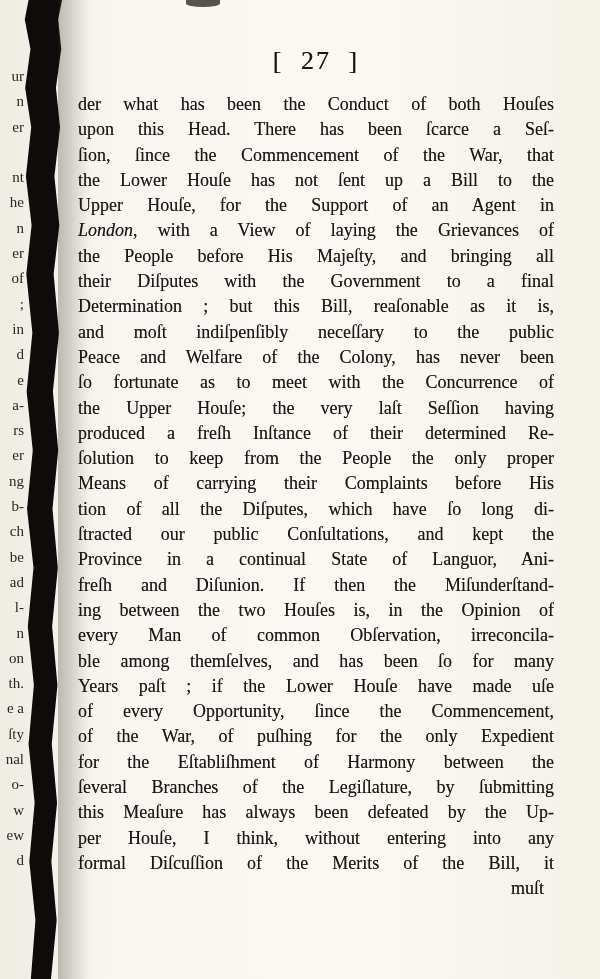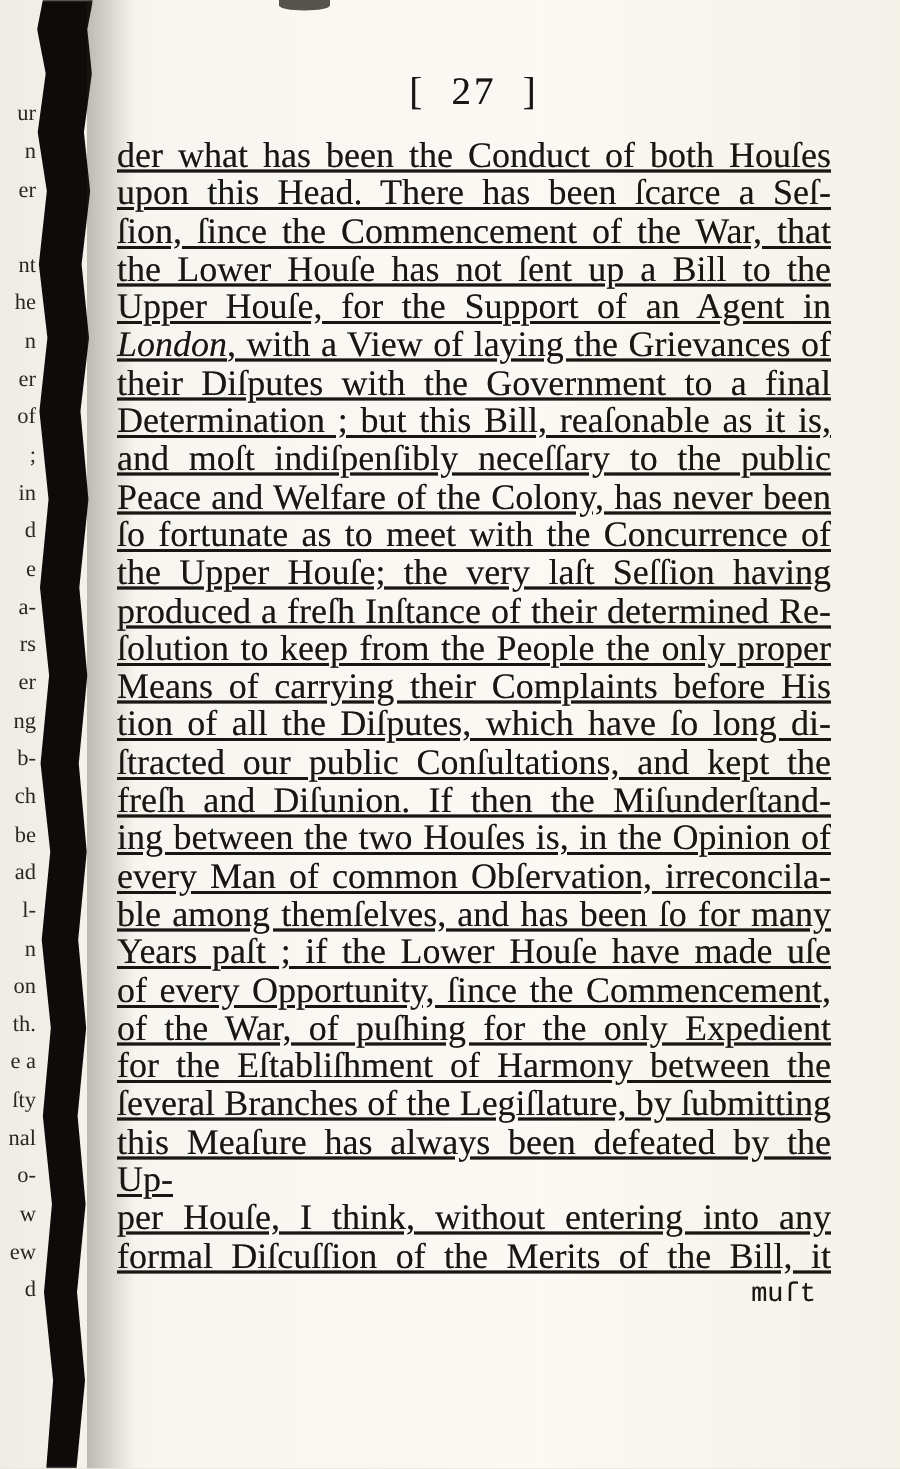"der what has been the" .text-block { font-size: 24px -> 18px; text-decoration: underline -> none }
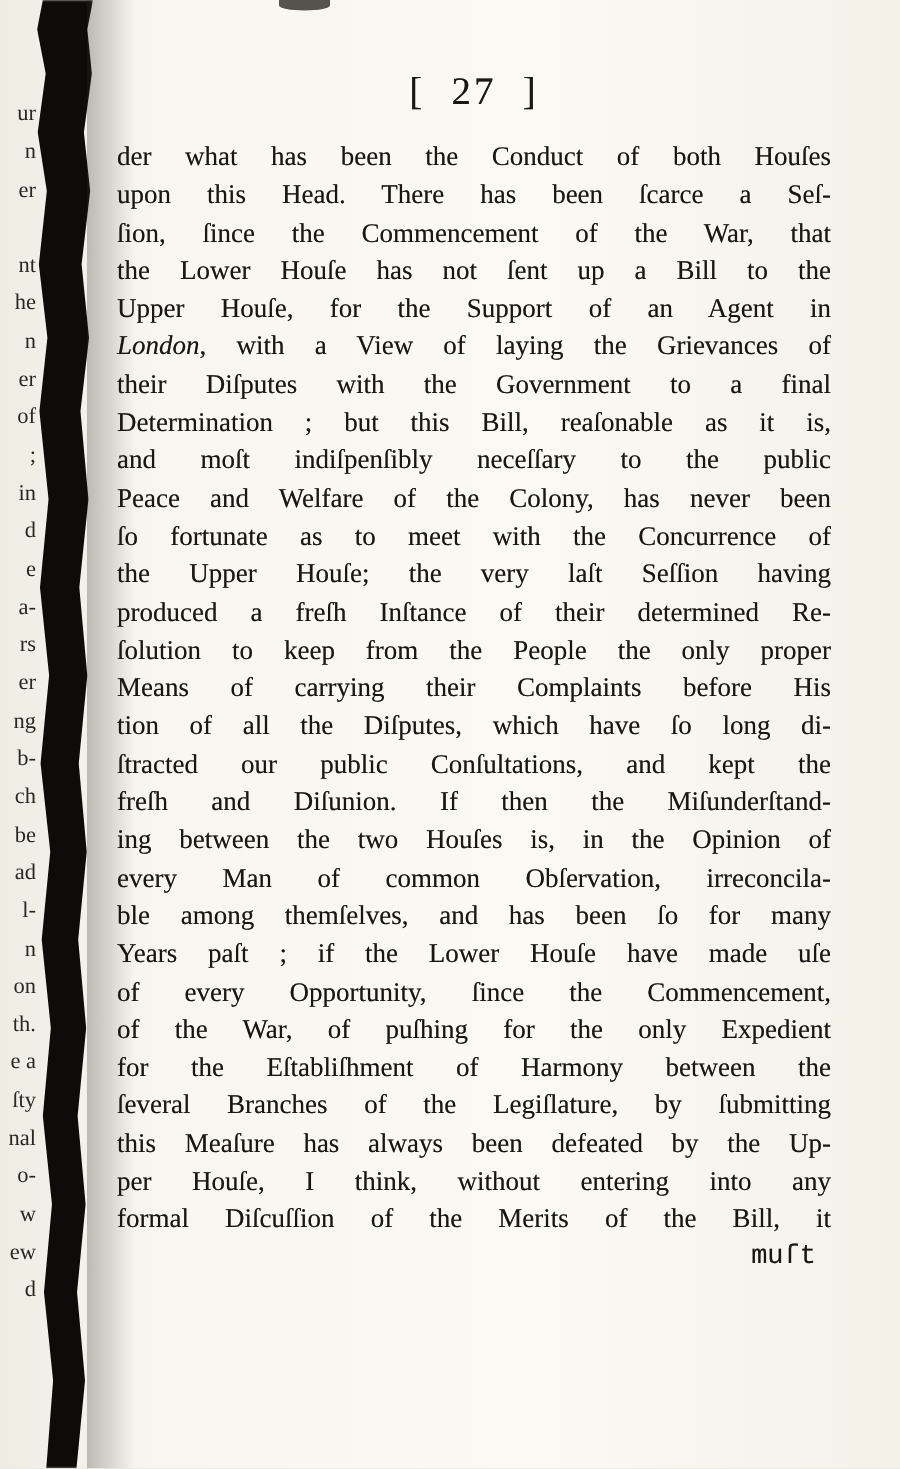"the People before His Majeſty," div.line { html: none -> <div><span>the People before His Majeſty, and bringing all</span></div> }
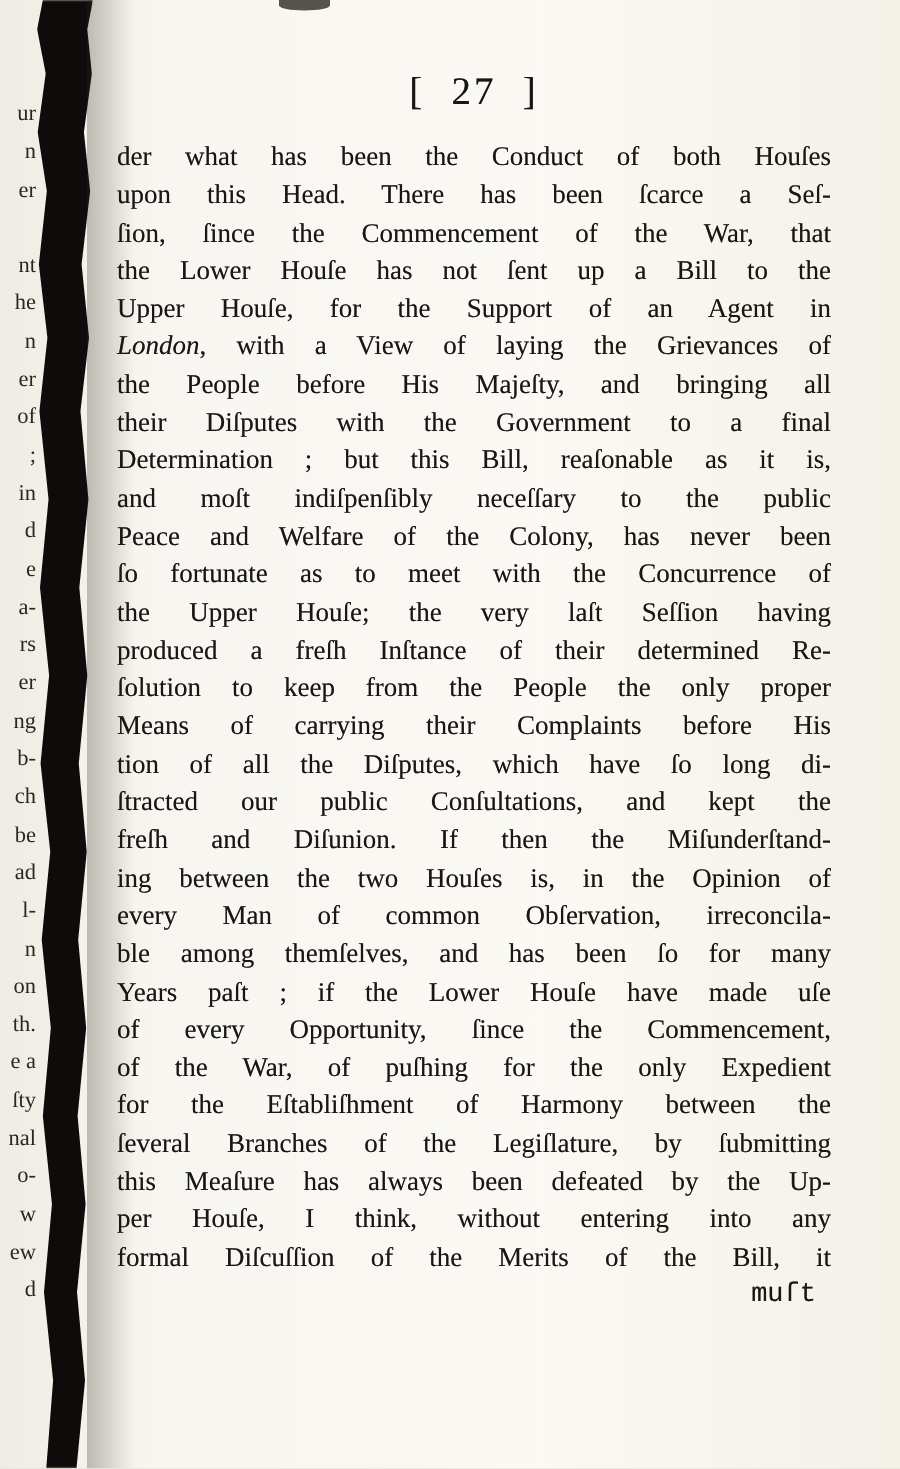"Province in a continual State" div.line { html: none -> <div><span>Province in a continual State of Languor, Ani-</span></div> }
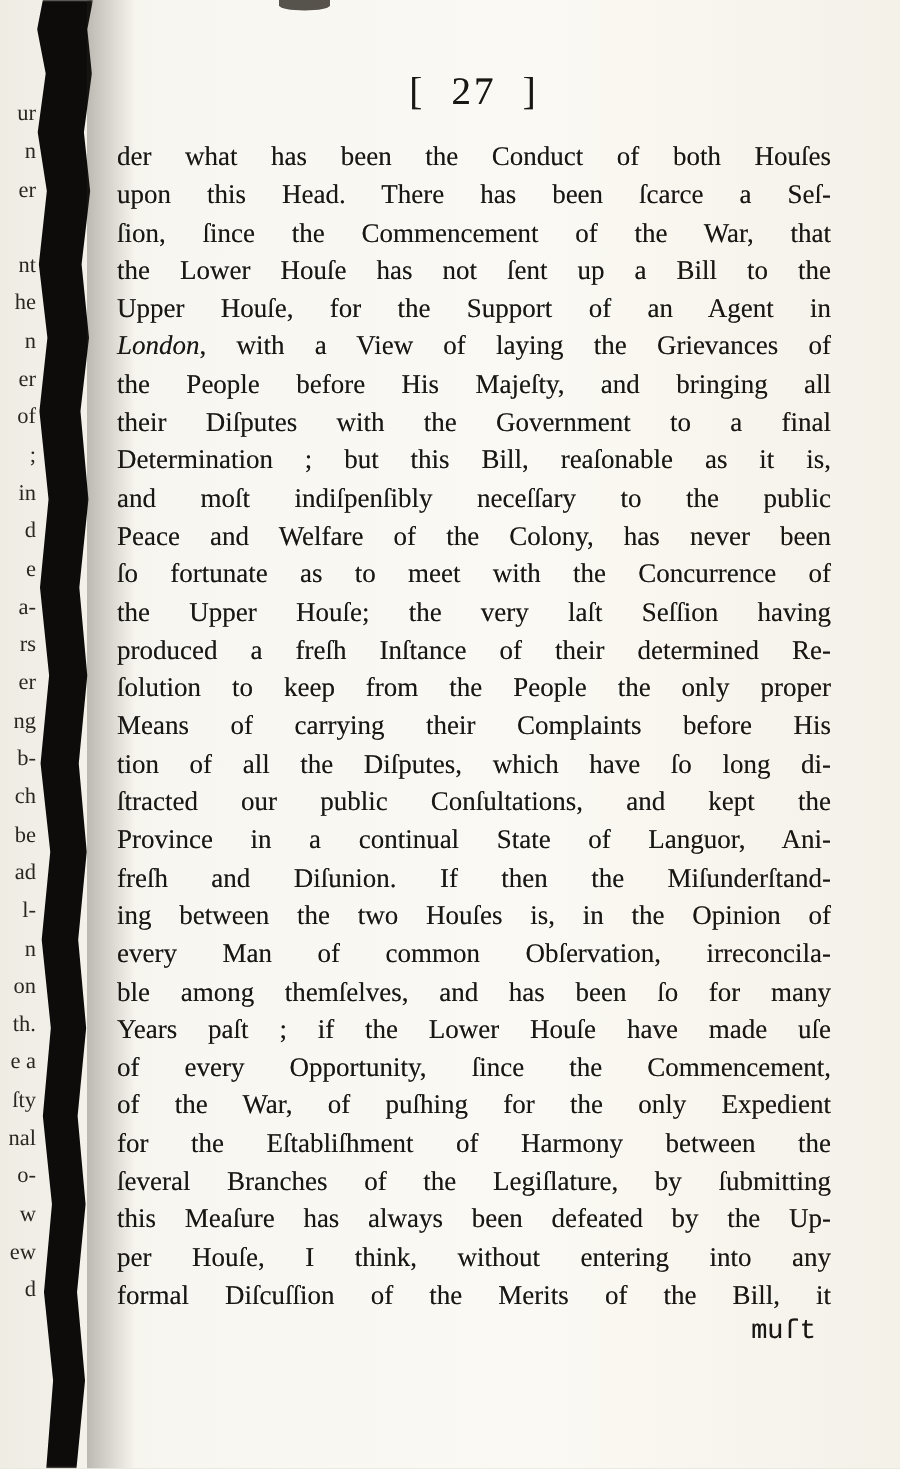"muſt" .catchword { font-family: Liberation Mono, monospace -> none }
